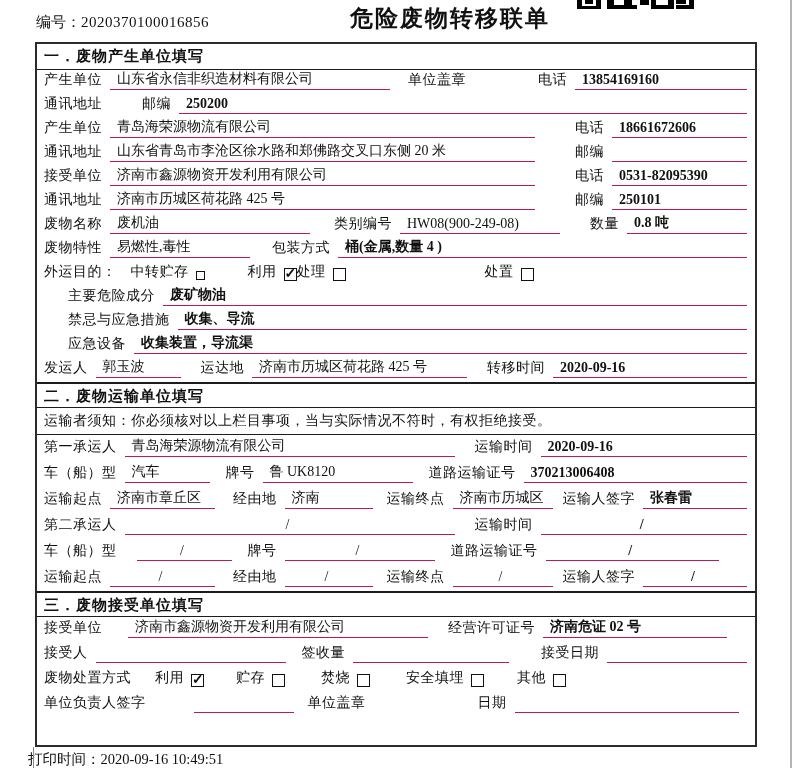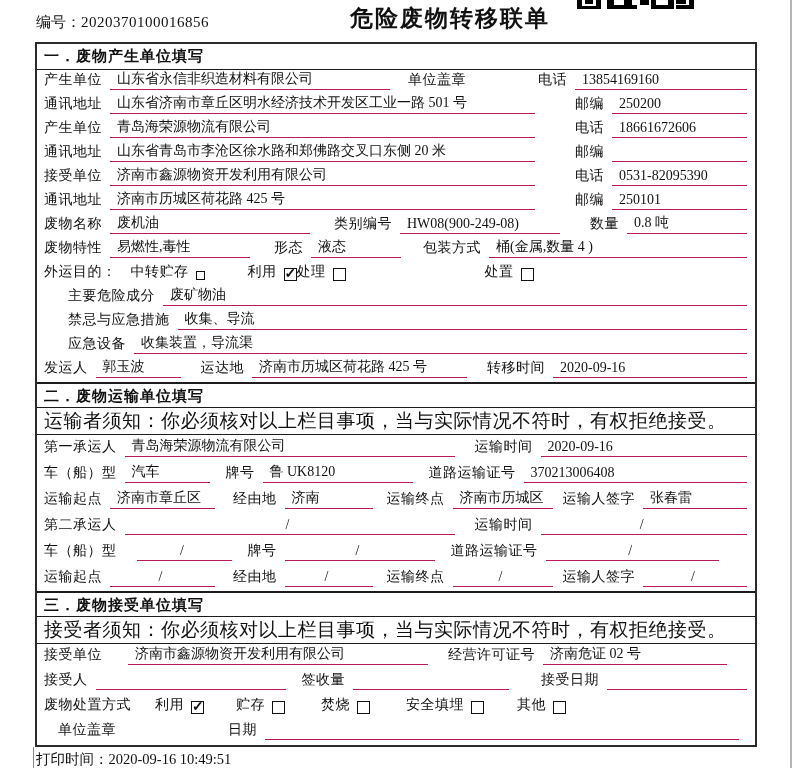"13854169160" .grow .fvalue { font-weight: none -> bold }
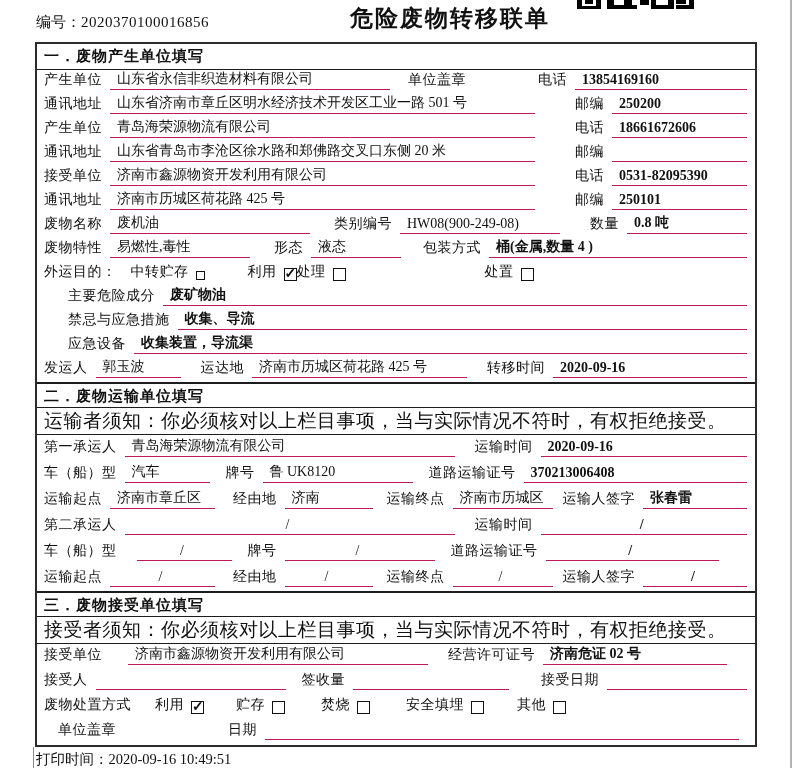"山东省济南市章丘区明水经济技术开发区工业一路 501 号" span.fvalue { html: <span>山东省济南市章丘区明水经济技术开发区工业一路 501 号</span> -> none }
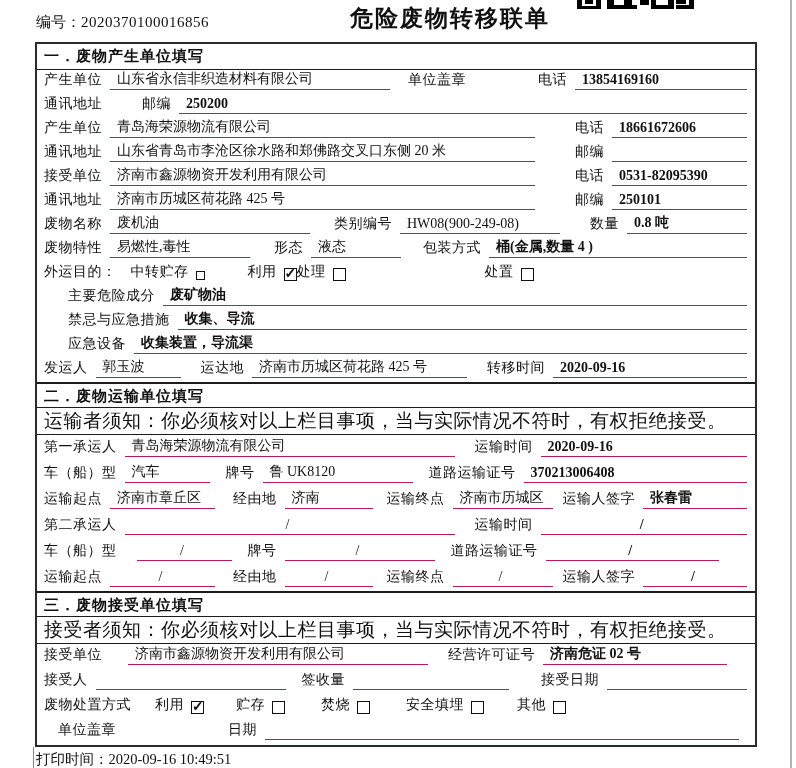"形态" span.field { html: <span> <span>形态</span> <span>液态</span> </span> -> none }
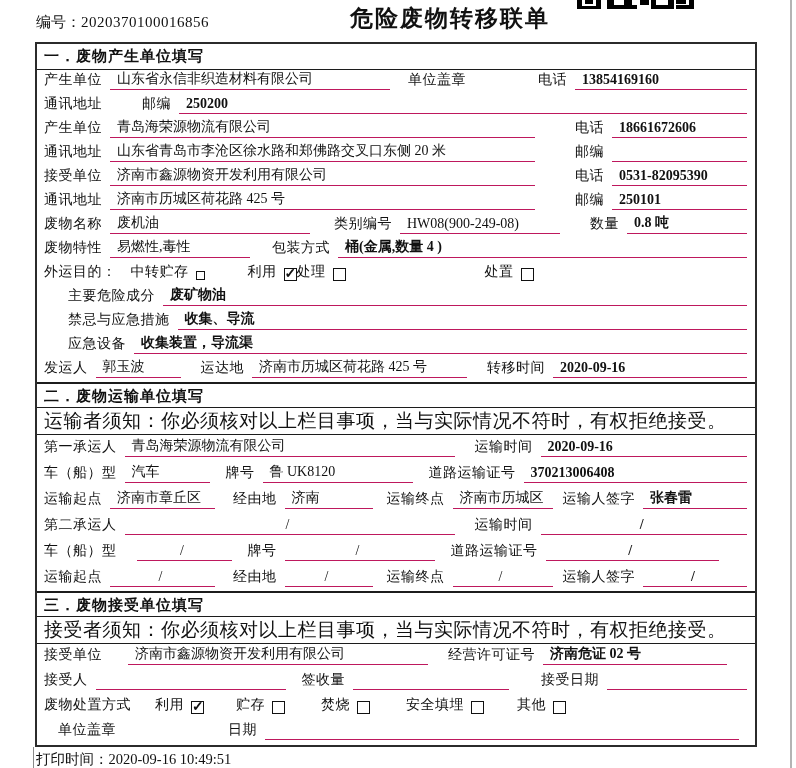"运输者须知：你必须核对以上栏目事项，当与实际情况不符时，有权拒绝接受。" .notice { font-size: 19px -> 14px }
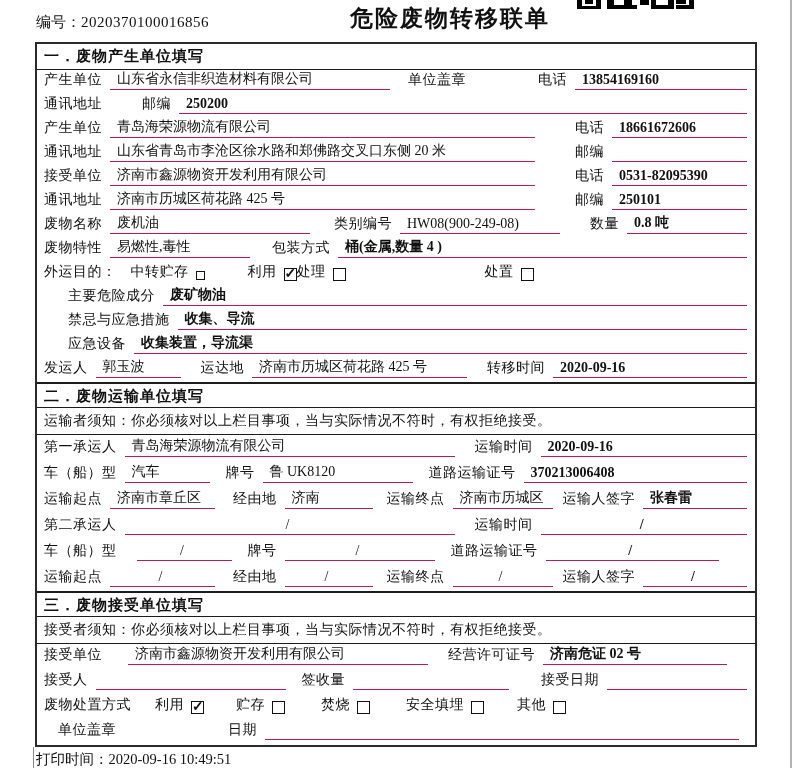"接受者须知：你必须核对以上栏目事项，当与实际情况不符时，有权拒绝接受。" div.notice { html: <div>接受者须知：你必须核对以上栏目事项，当与实际情况不符时，有权拒绝接受。</div> -> none }
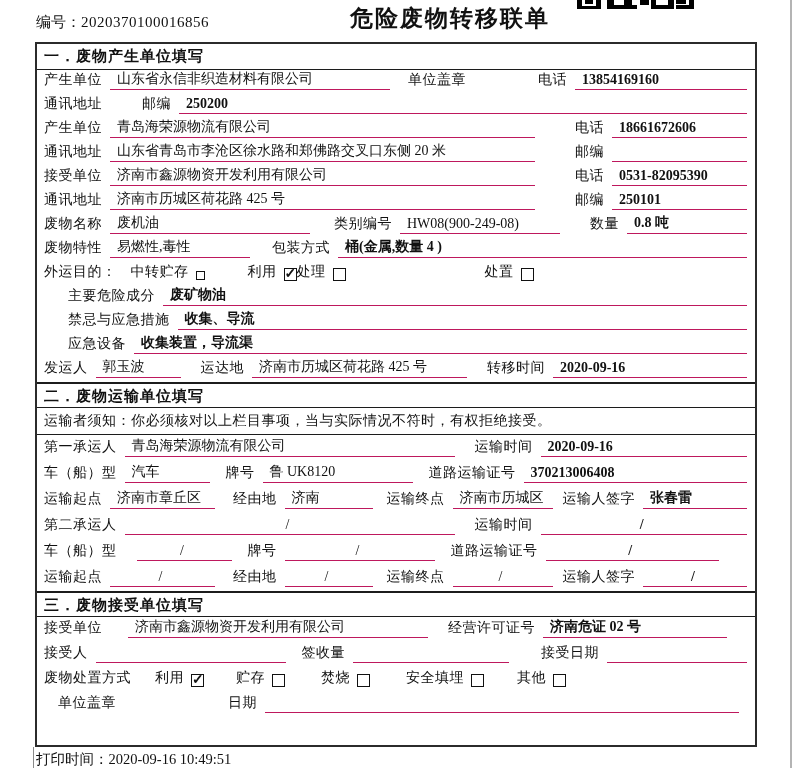"单位负责人签字" span.field { html: none -> <span> <span>单位负责人签字</span> <span>&nbsp;</span> </span> }
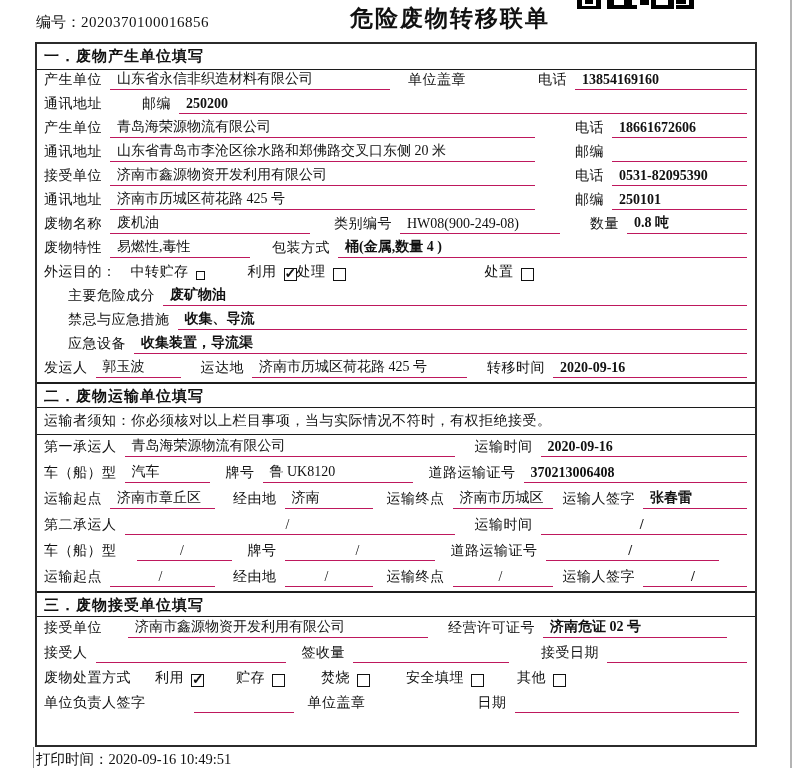"打印时间：2020-09-16 10:49:51" .footer-line { left: 36px -> 28px }
